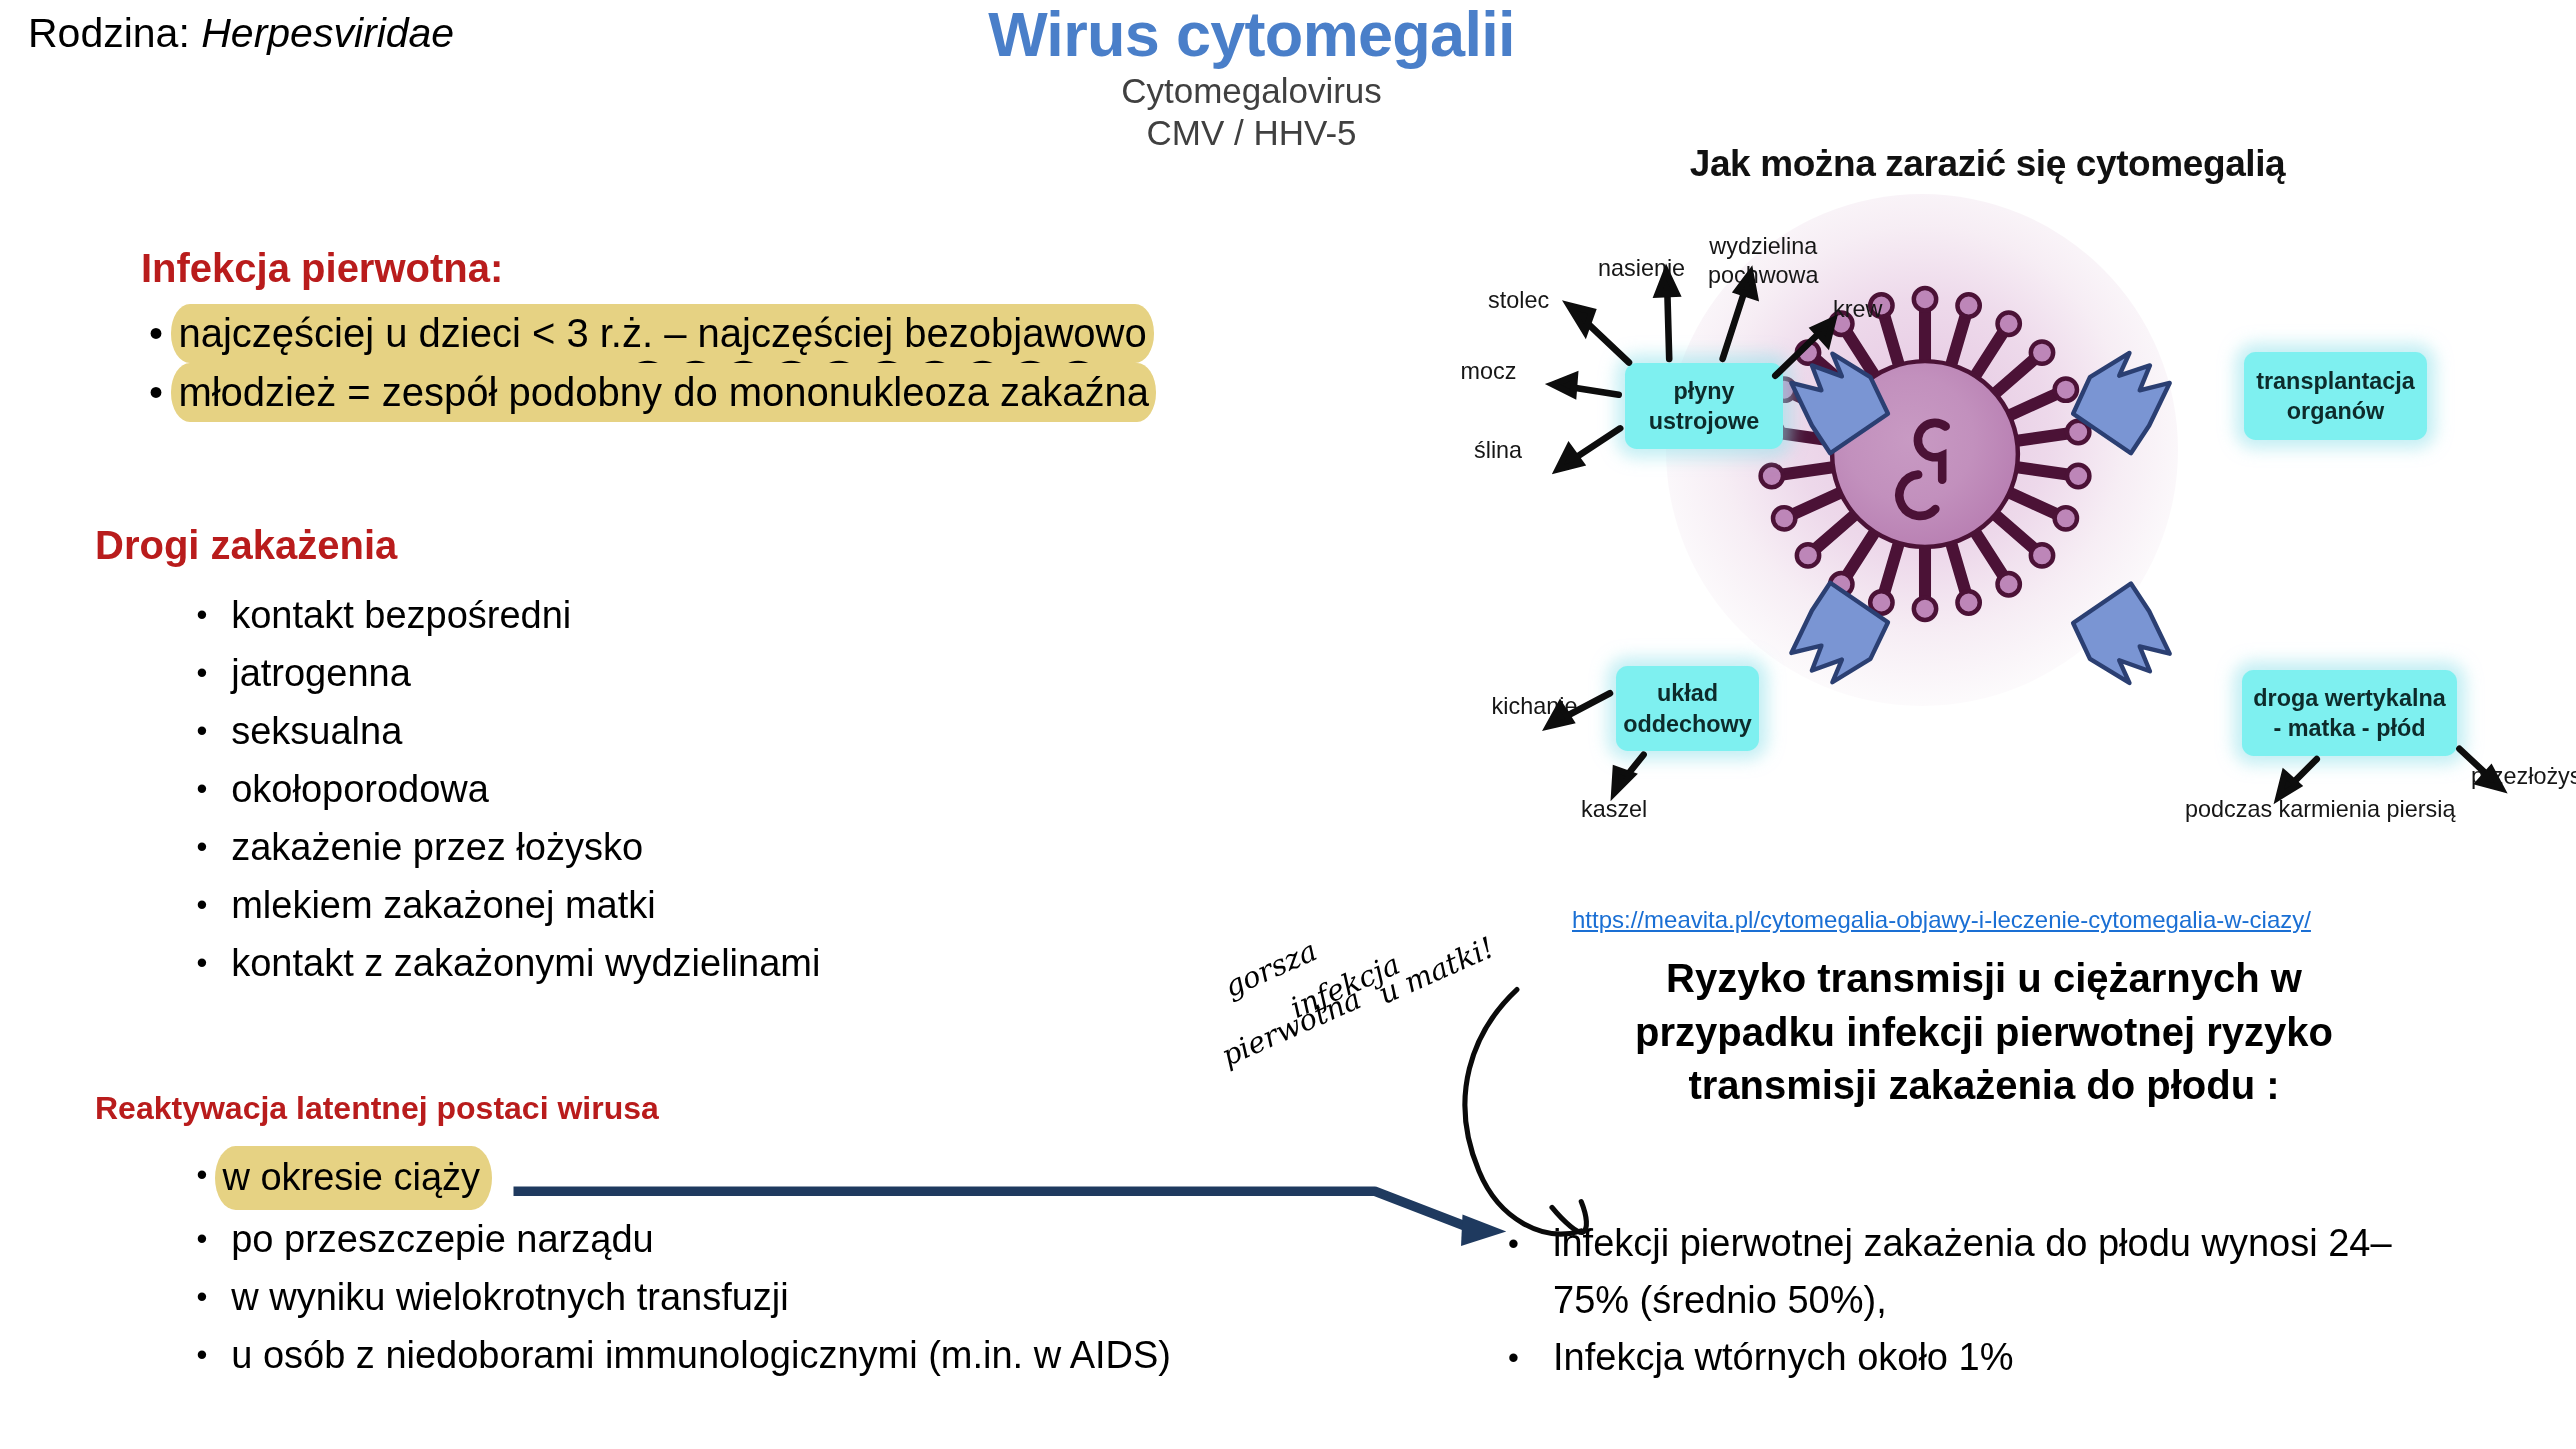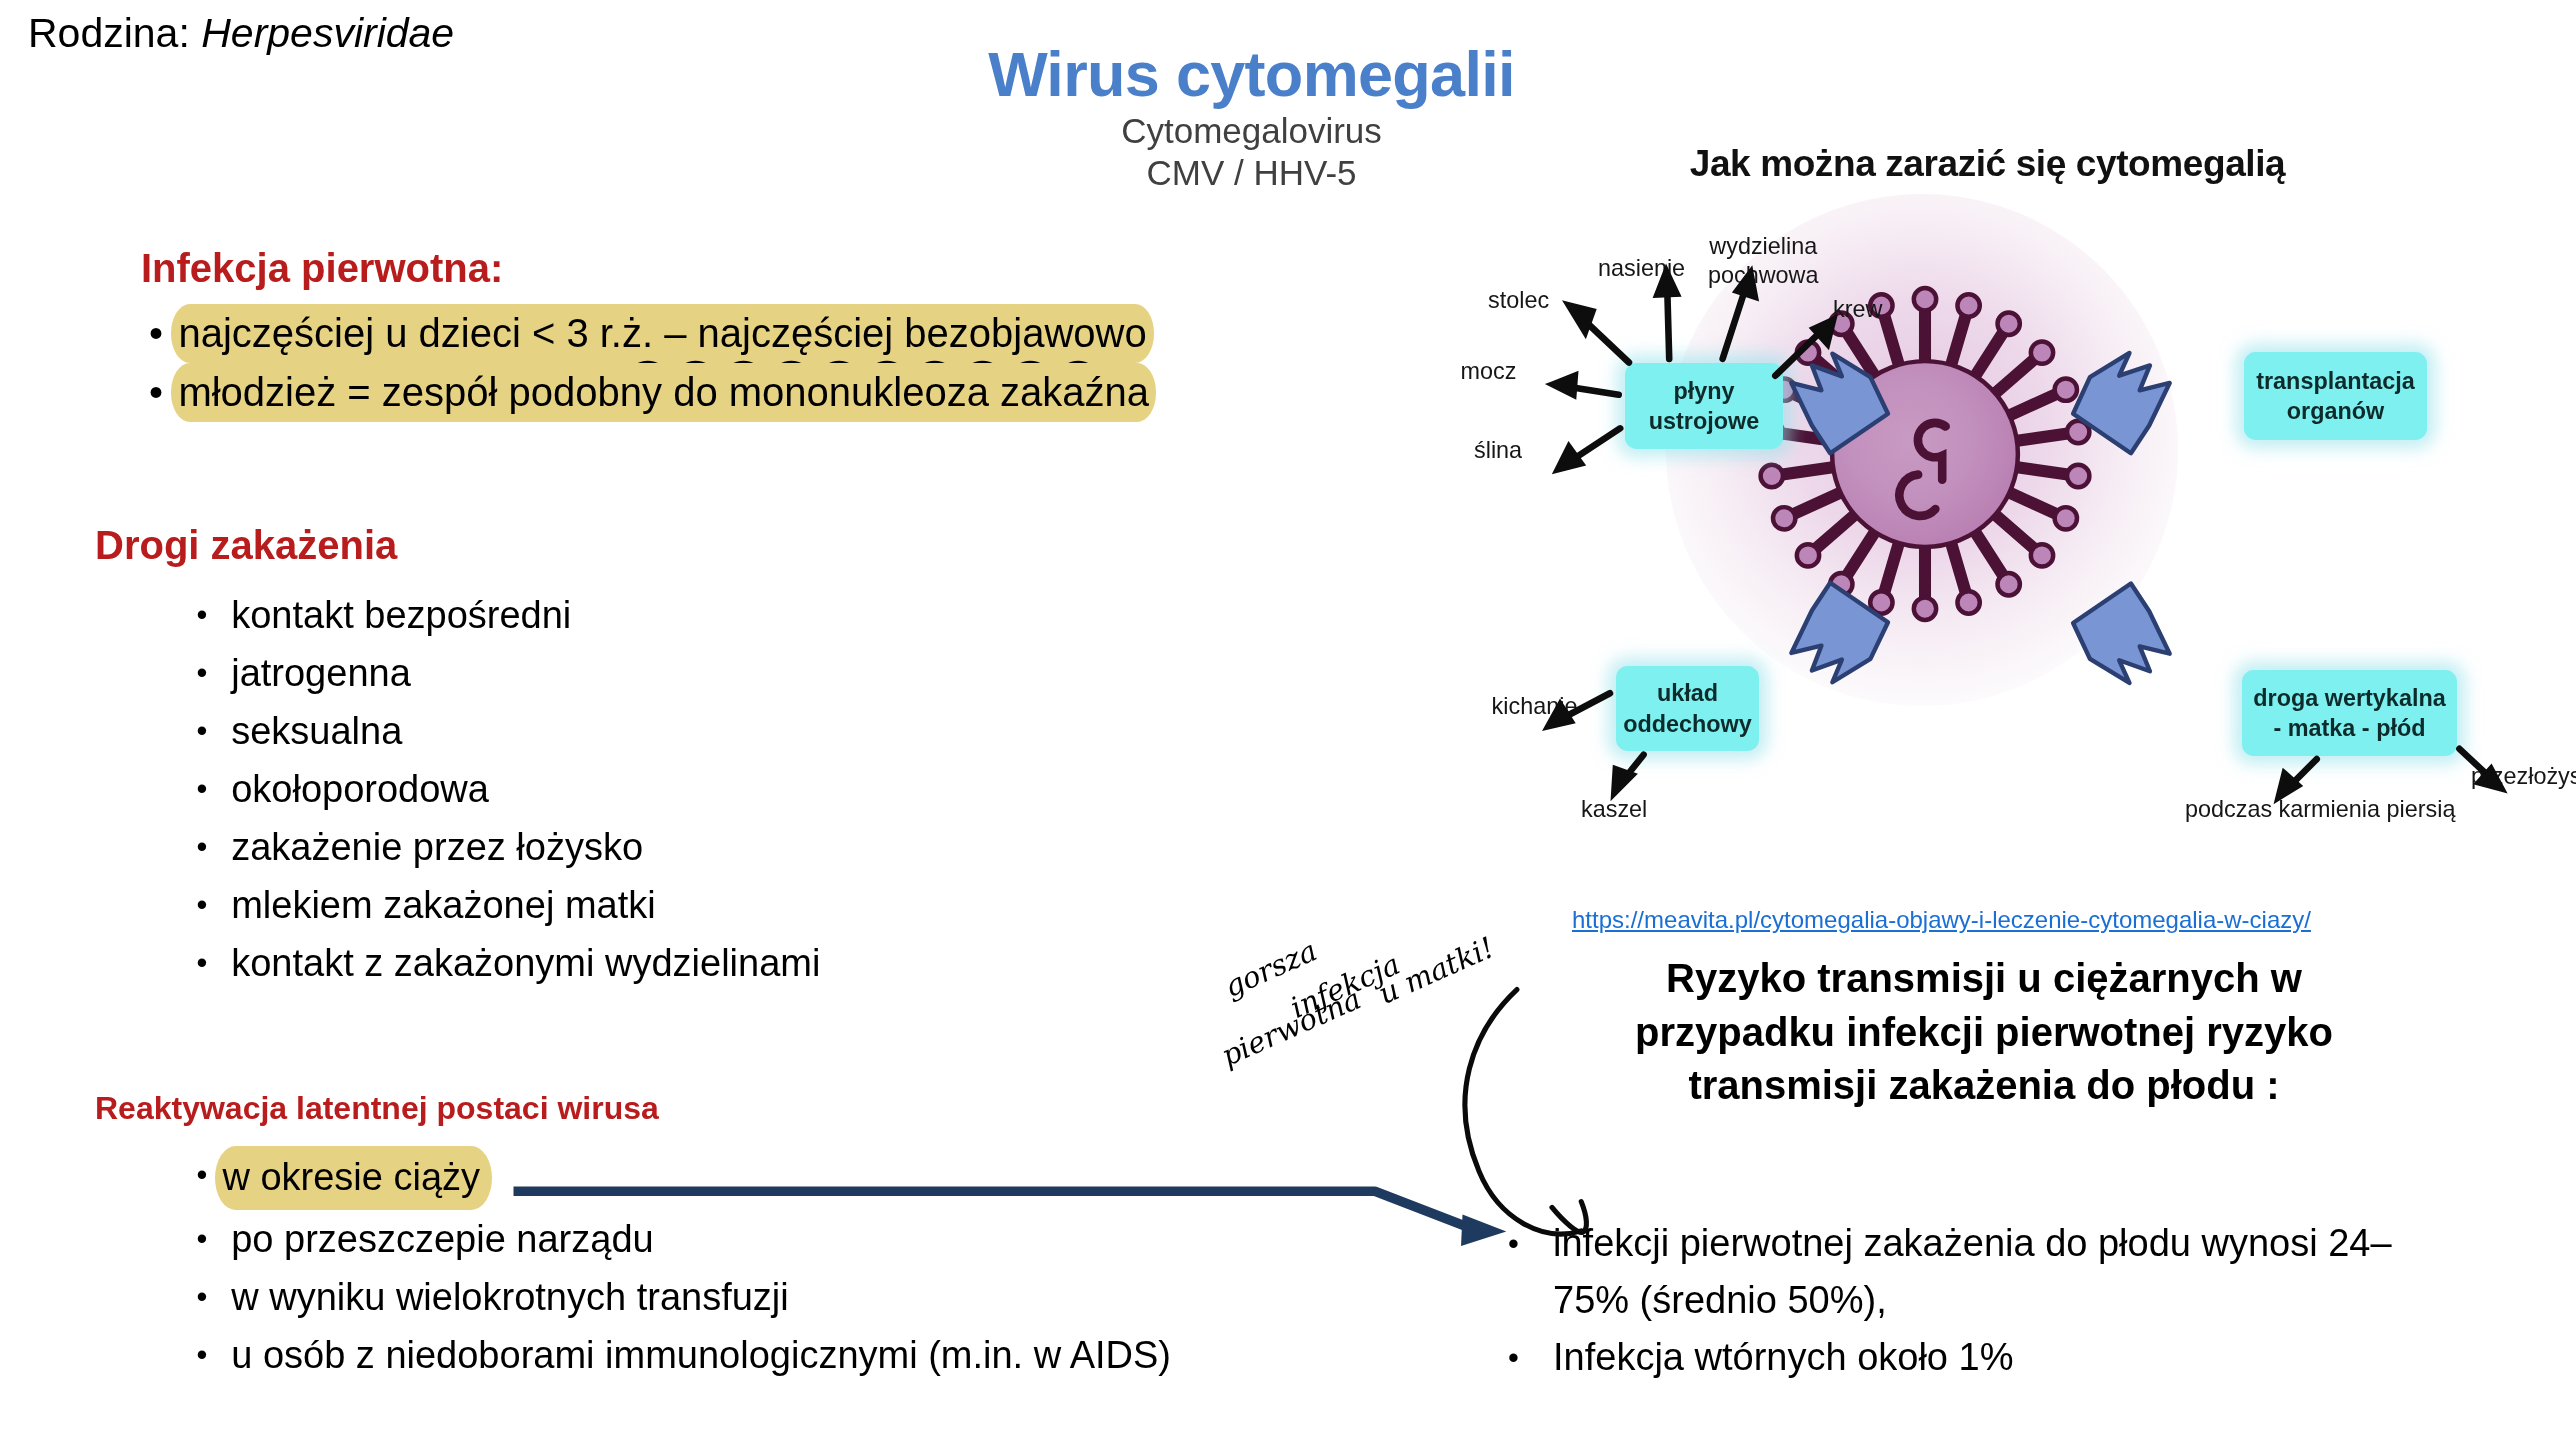"Wirus cytomegalii" .main-title { margin-top: 40px -> none }
